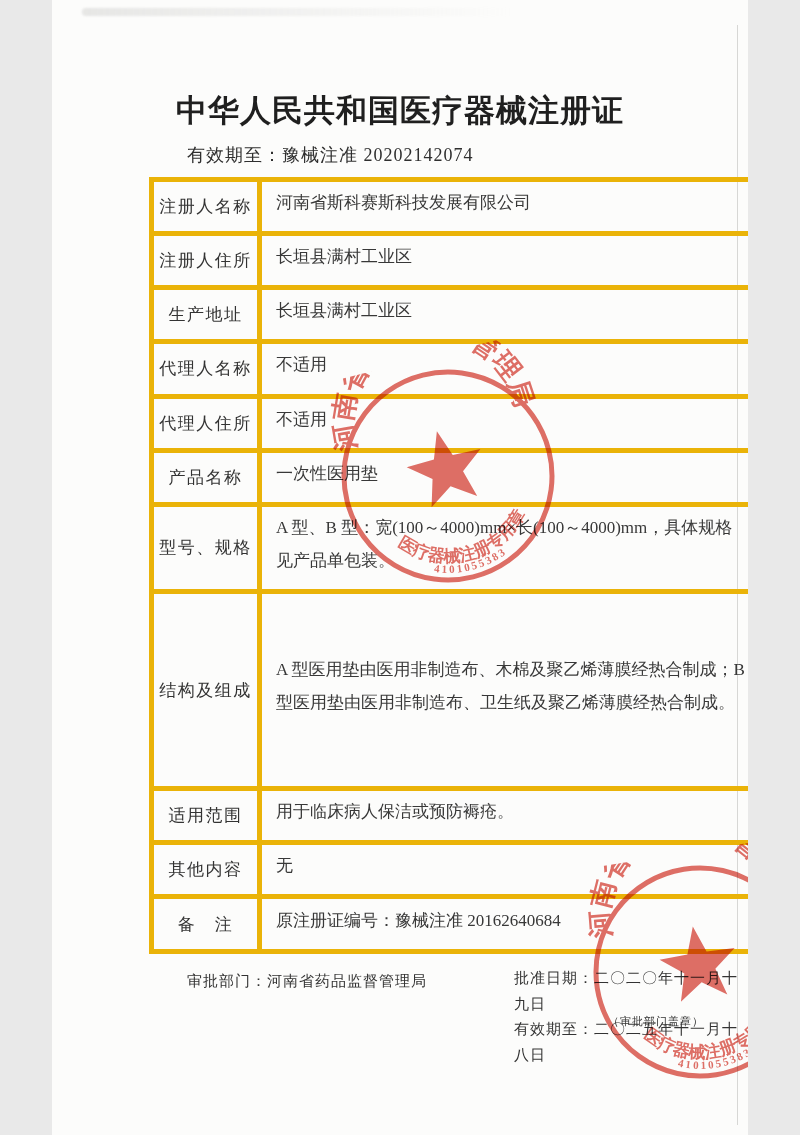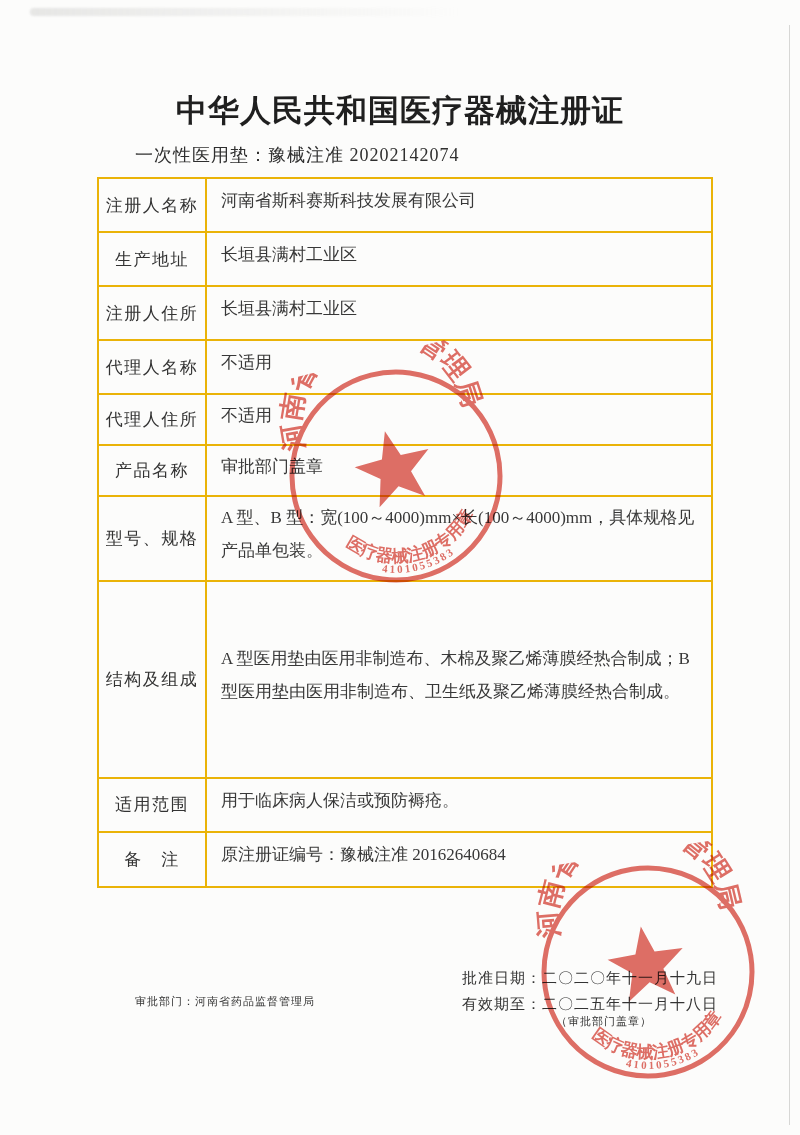"中华人民共和国医疗器械注册证" .page { width: 800px -> 696px }
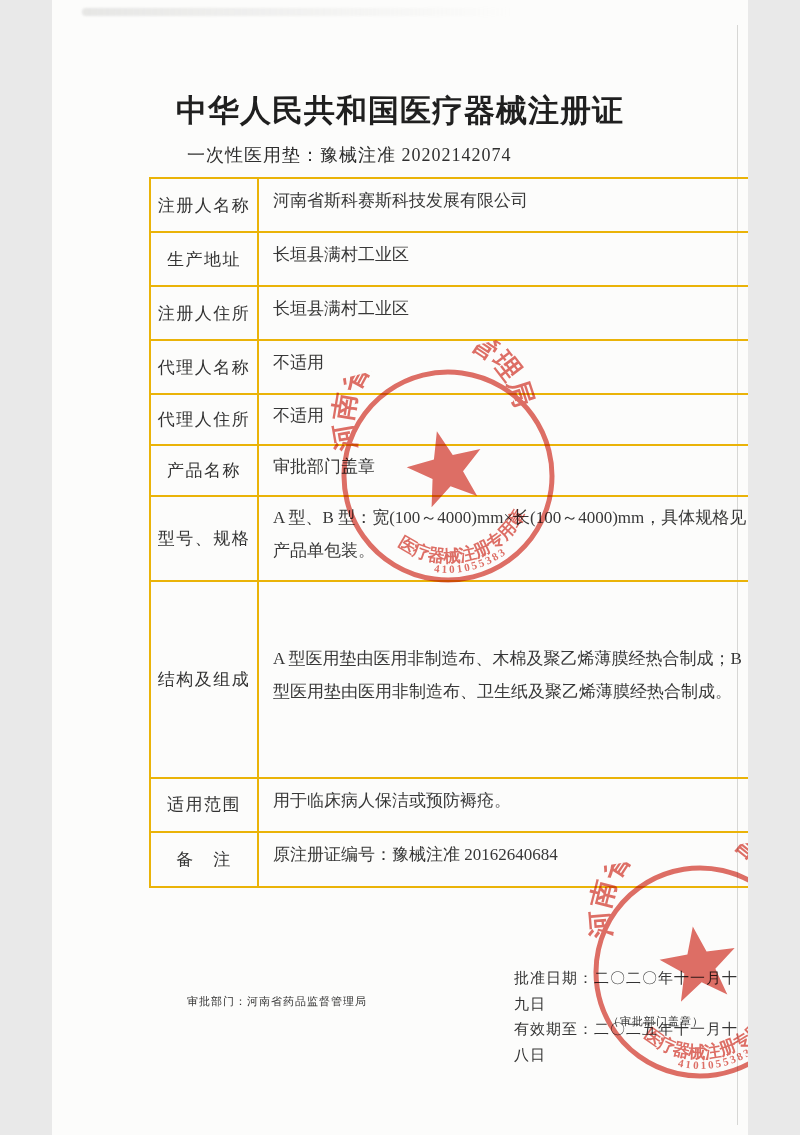"一次性医用垫：" span { text: 一次性医用垫 -> 有效期至 }
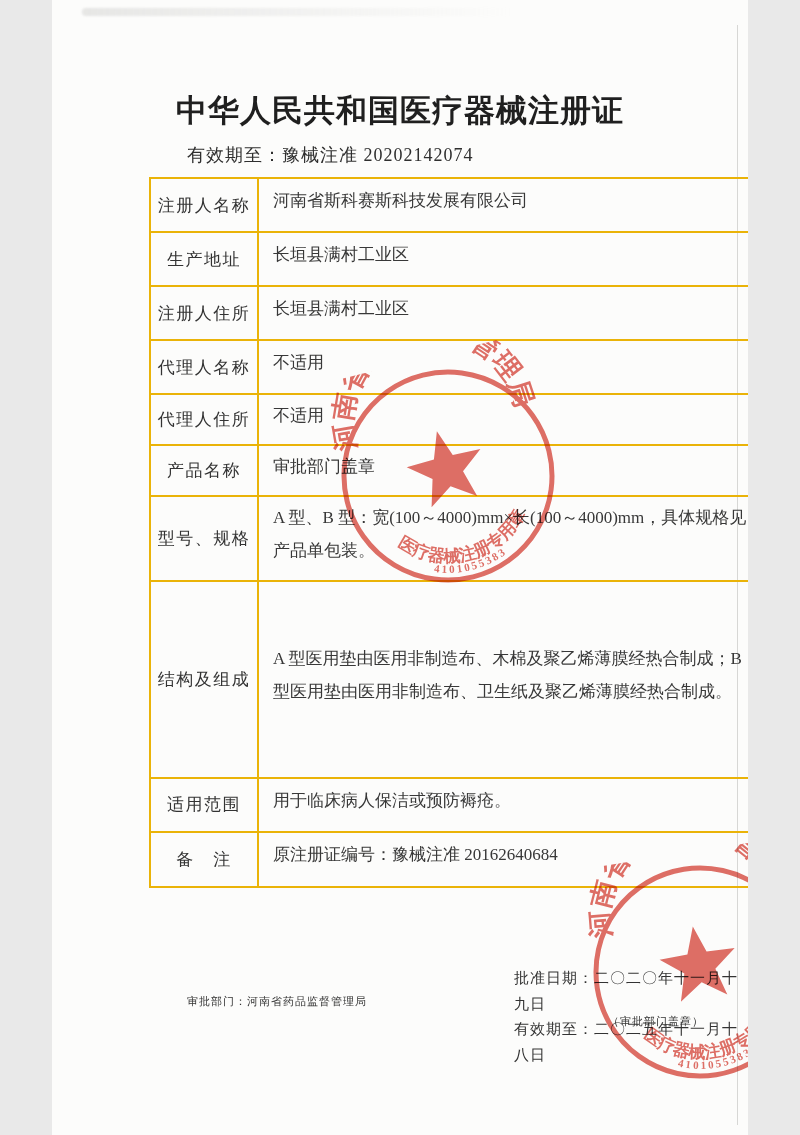"注册人名称" .reg-table td { border: 2px solid #eab308 -> 5px solid #eab308 }
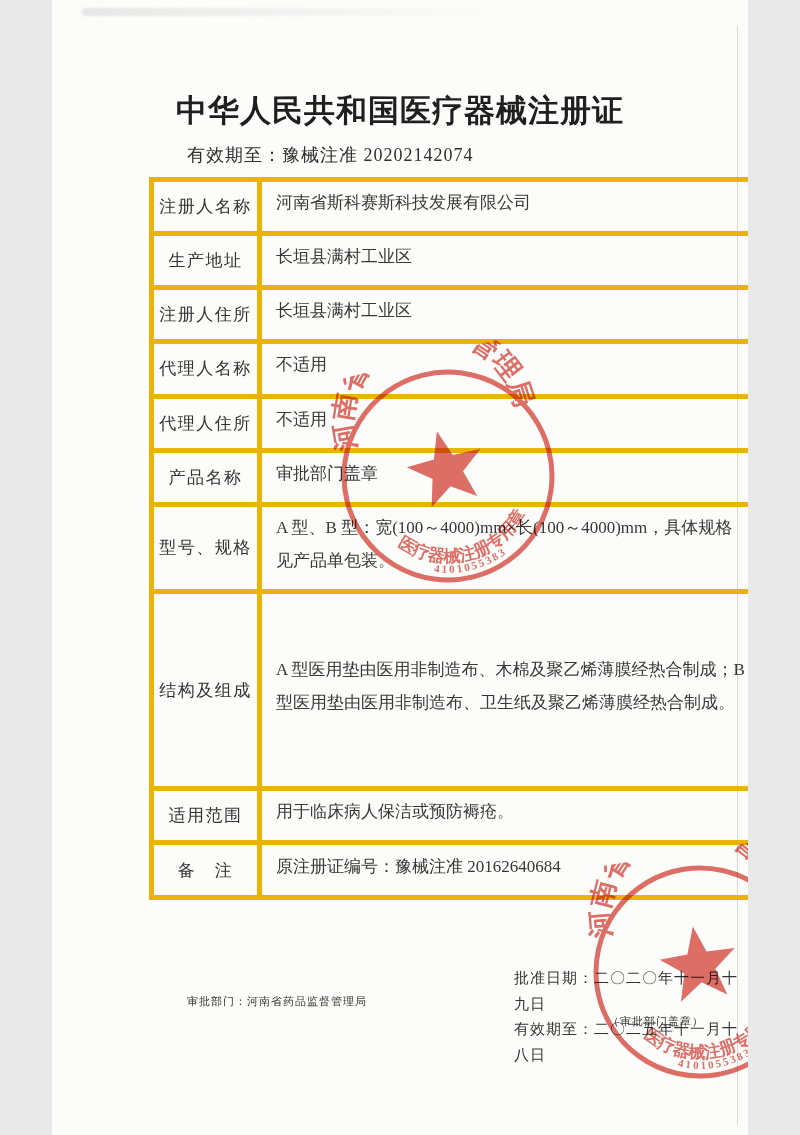"生产地址" tr.h54 { order: before "注册人住所" -> after "注册人住所" }
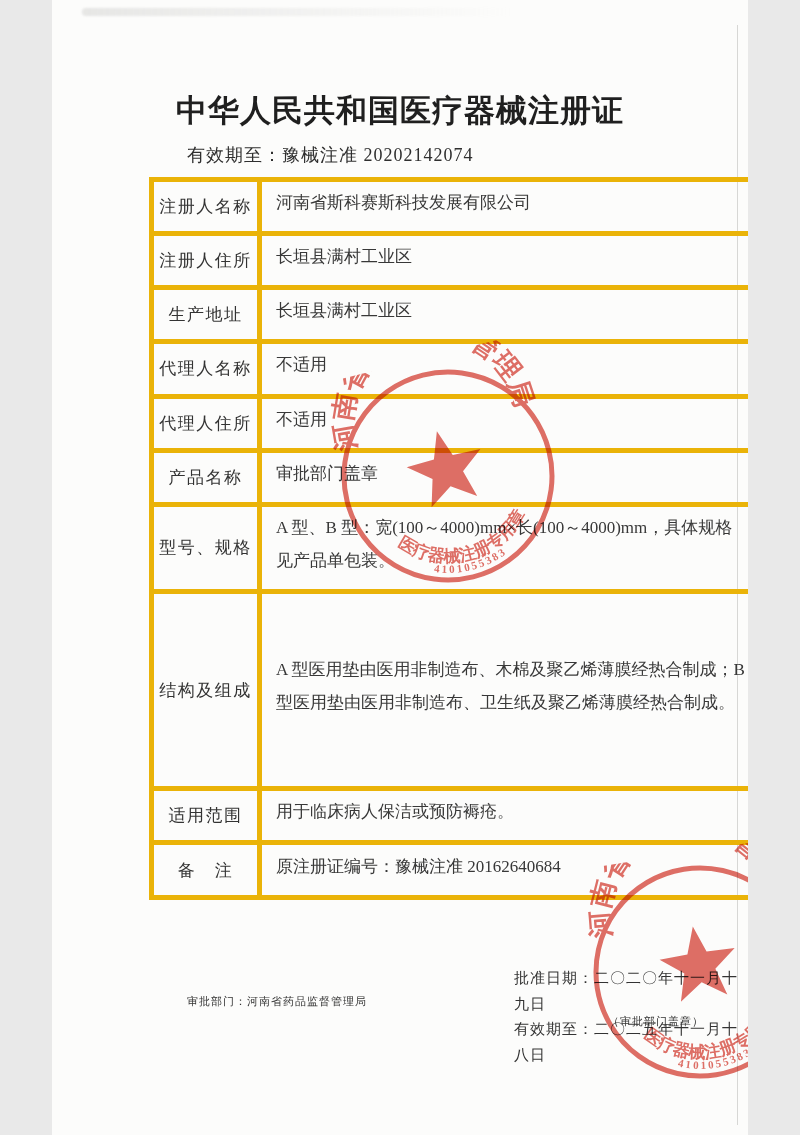"审批部门盖章" td.val { text: 审批部门盖章 -> 一次性医用垫 }
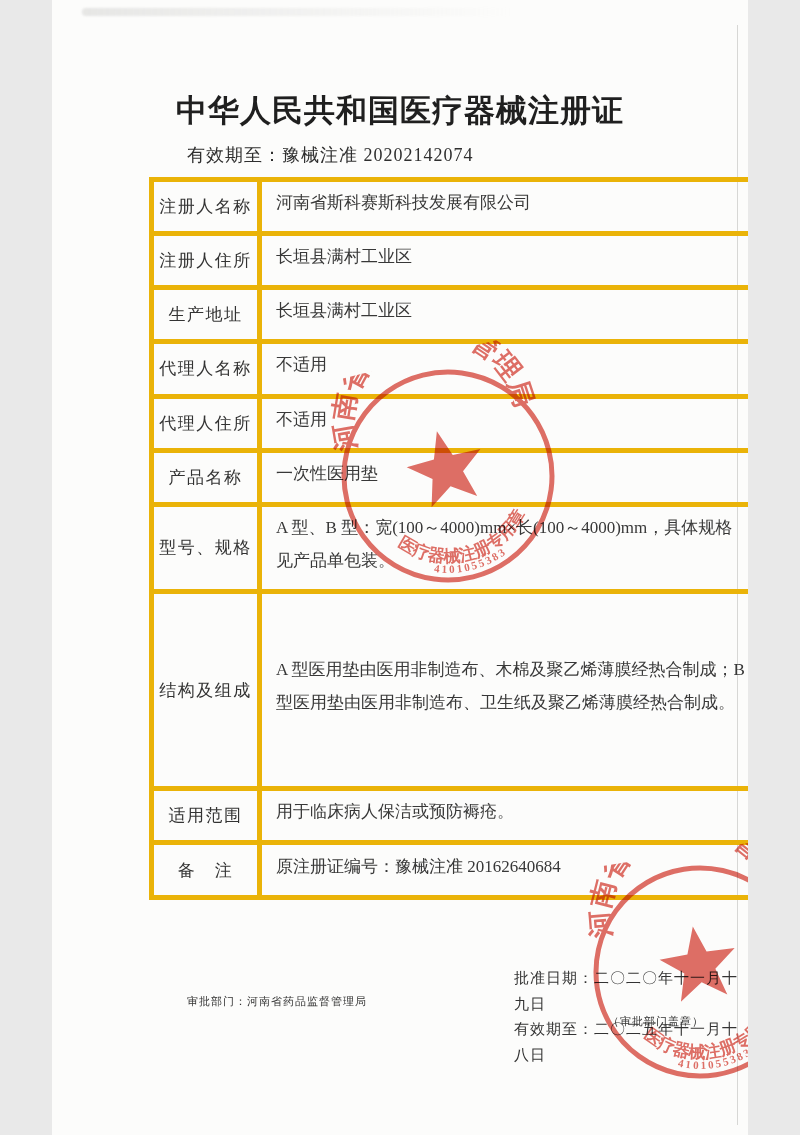"其他内容" tr.h52 { html: none -> <tr> <td>其他内容</td> <td>无</td> </tr> }
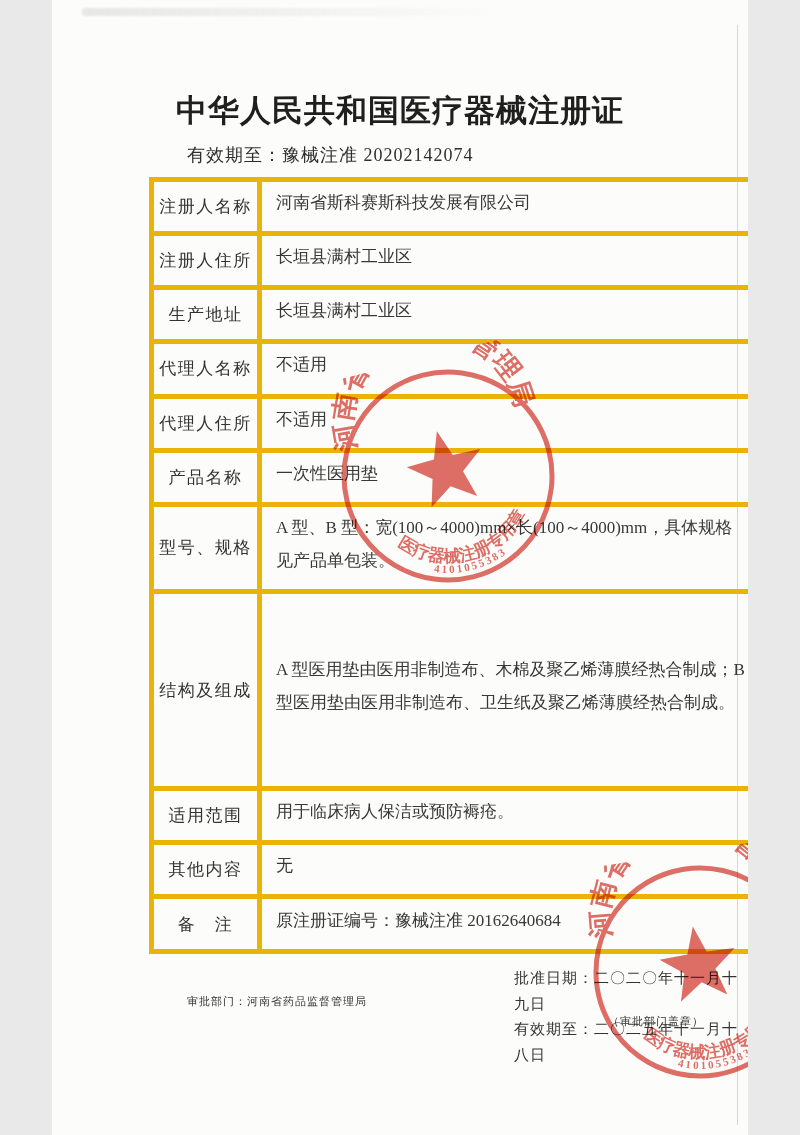"审批部门：河南省药品监督管理局" .footer-dept { font-size: 11px -> 15px; margin-top: 22px -> none }
